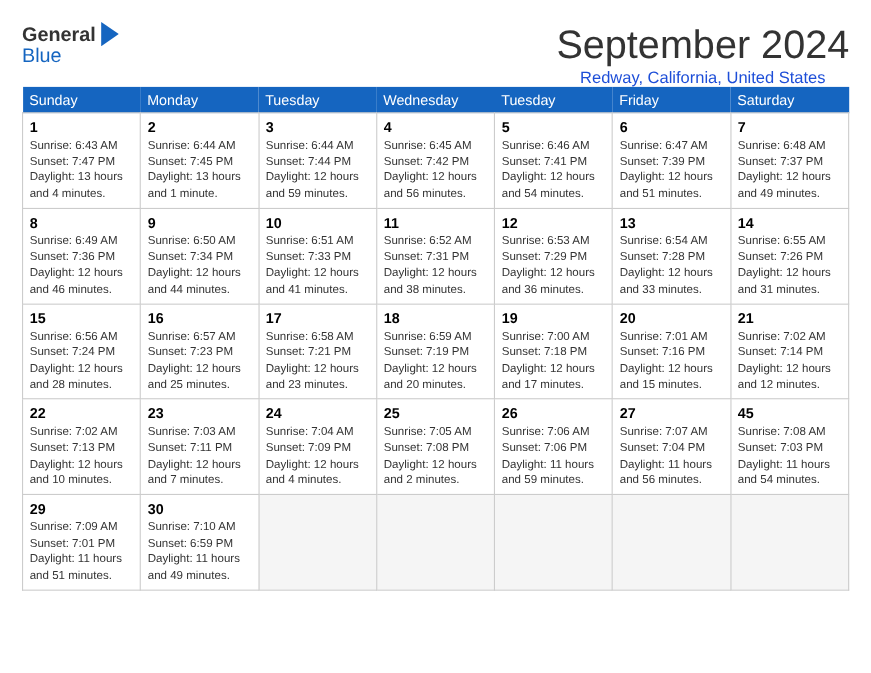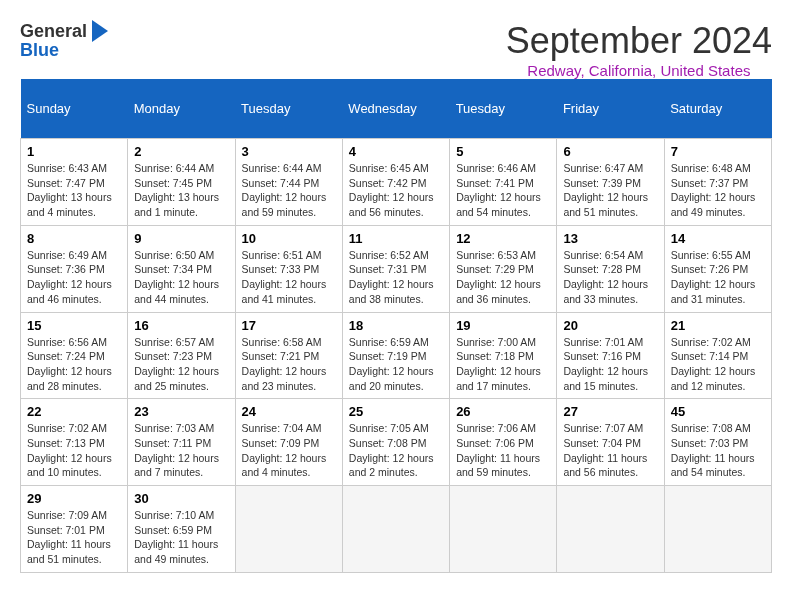"Blue" span.logo-blue { font-weight: bold -> normal }
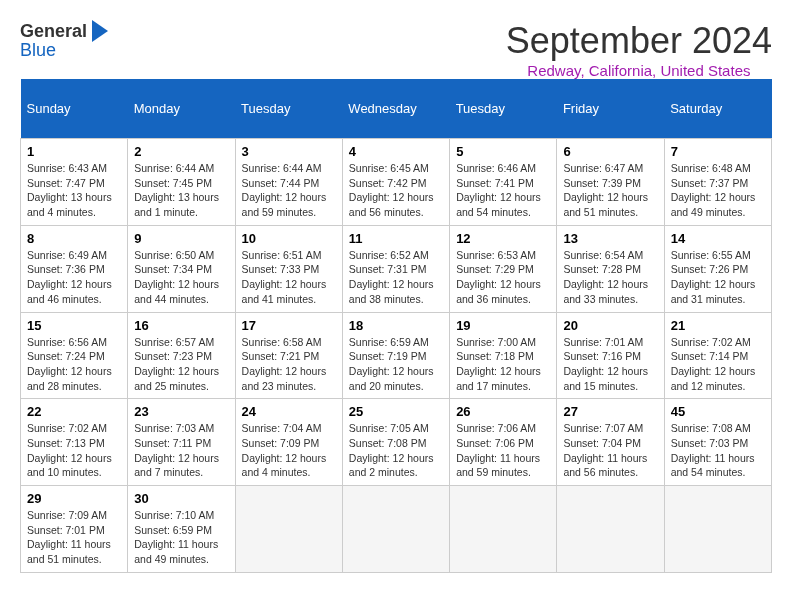"Redway, California, United States" .location { color: #a21caf -> #1d4ed8 }
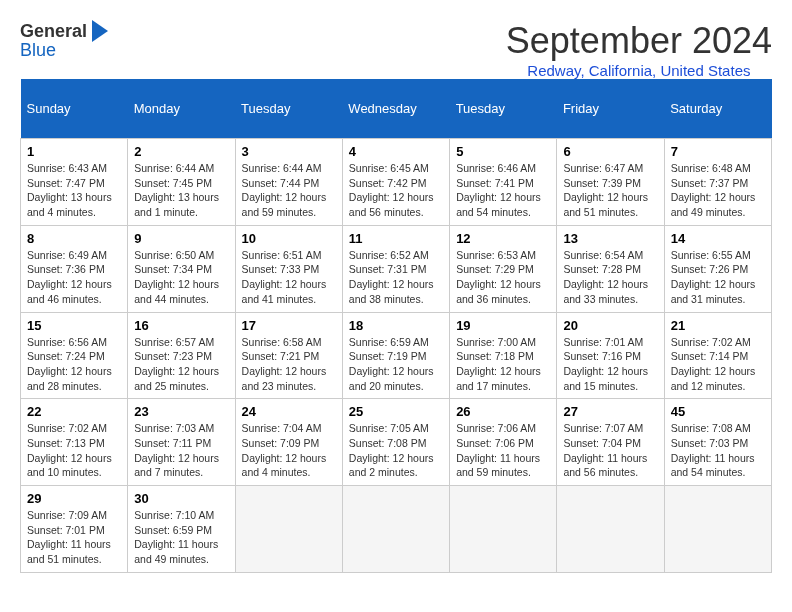"Sunday" th { padding: 22px 6px -> 4px 6px }
